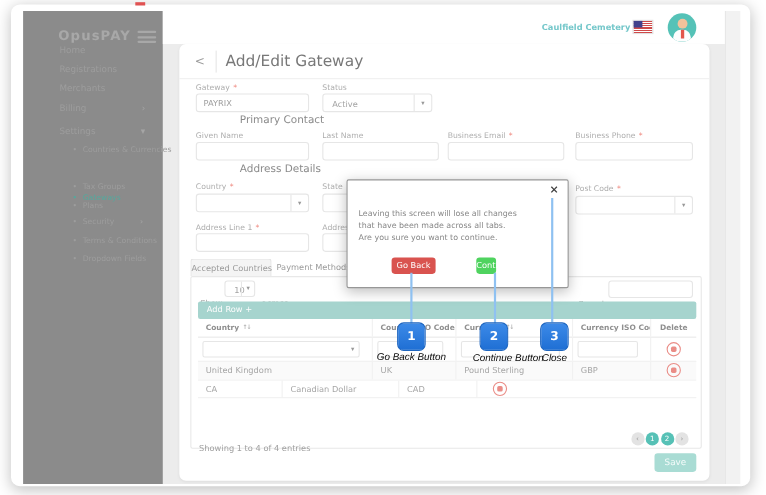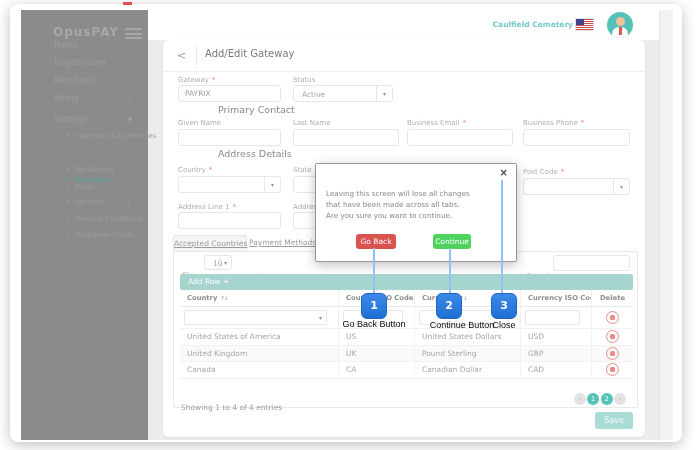"Add/Edit Gateway" .page-title { font-size: 10px -> 14px }
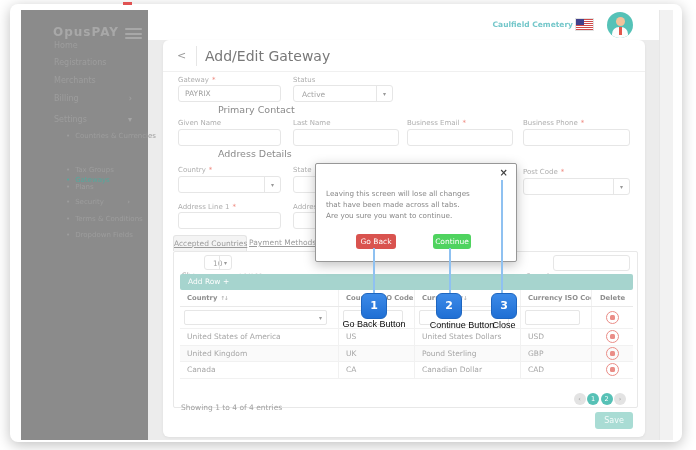"Accepted Countries" .tab { text-align: none -> center; text-decoration: underline -> none }
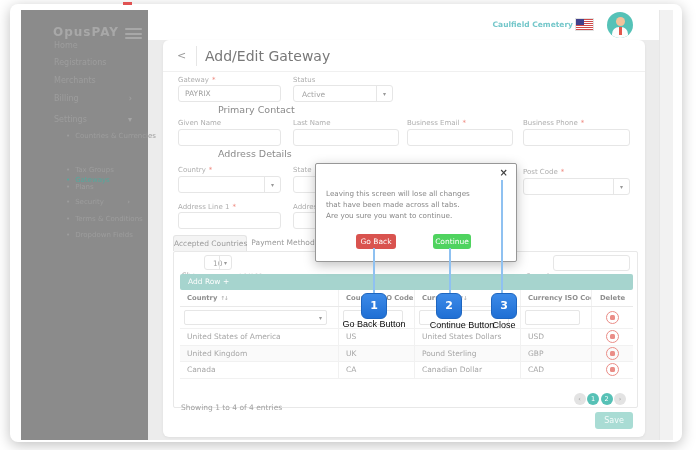"Continue" .btn-continue { width: 38px -> 18px }
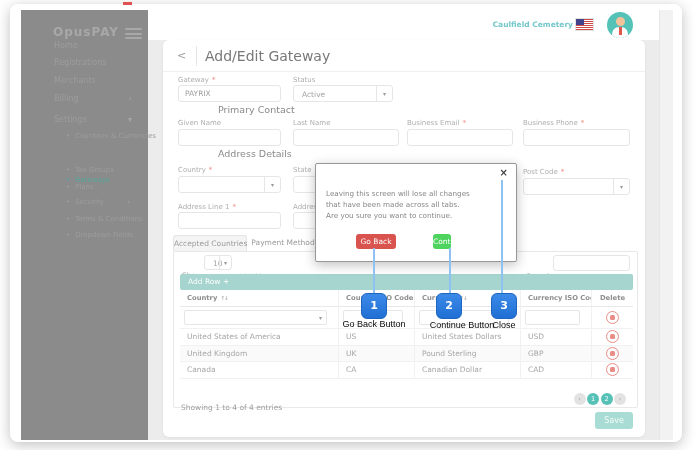"Go Back Button" .a-label { font-style: none -> italic }
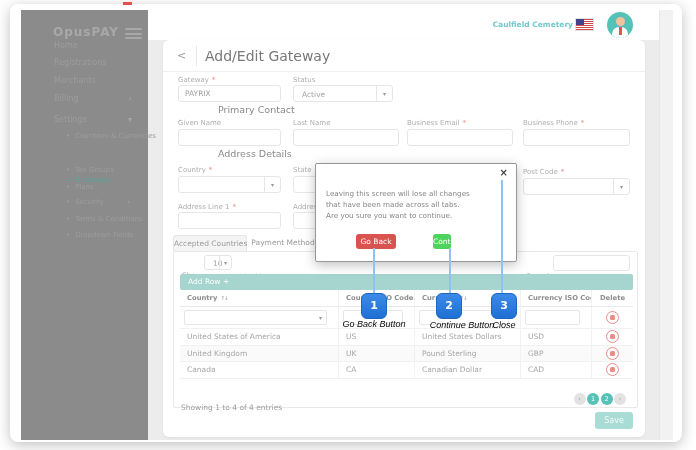"United States of America" div.trow { html: <div> <div>United States of America</div> <div>US</div> <div>United States Dollars</div> <div>USD</div> <div> <div> <b></b> </div> </div> </div> -> none }
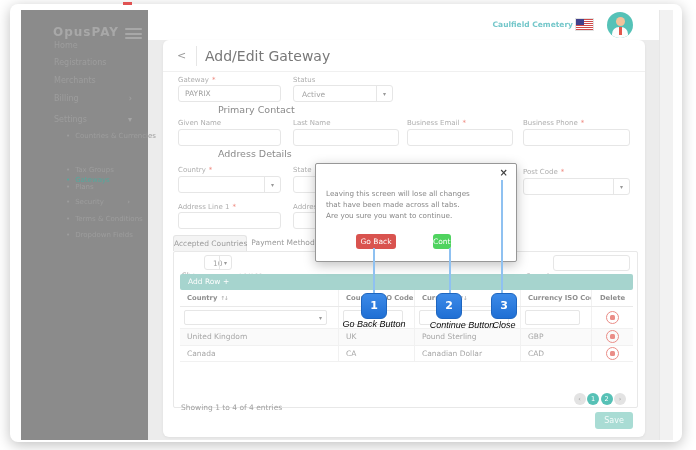"Canada" div.cell { html: <div>Canada</div> -> none }
